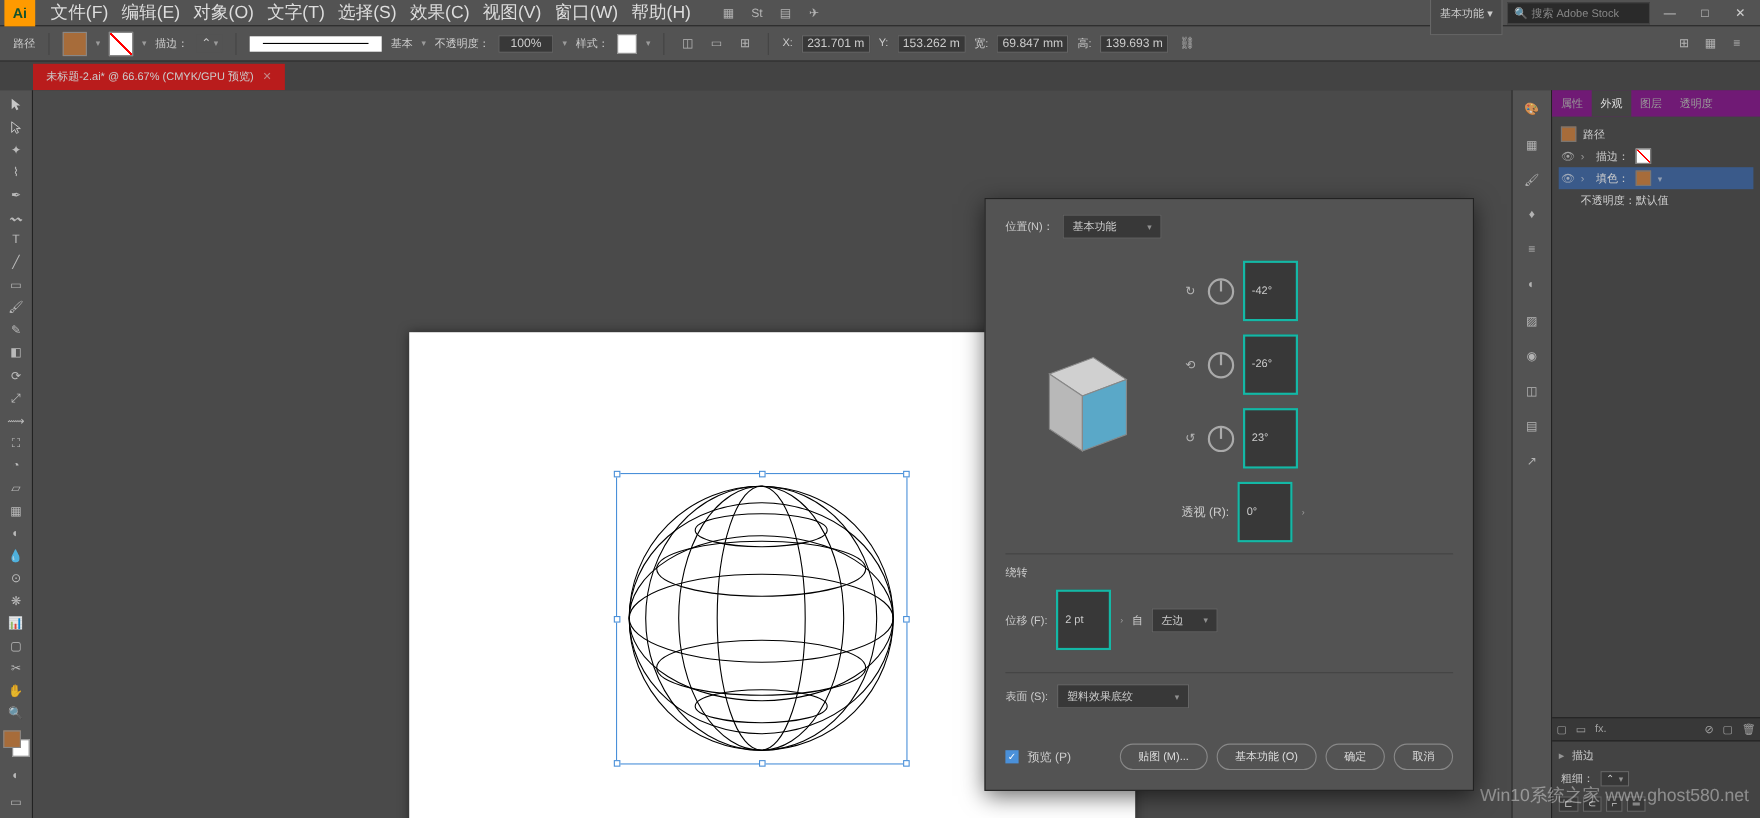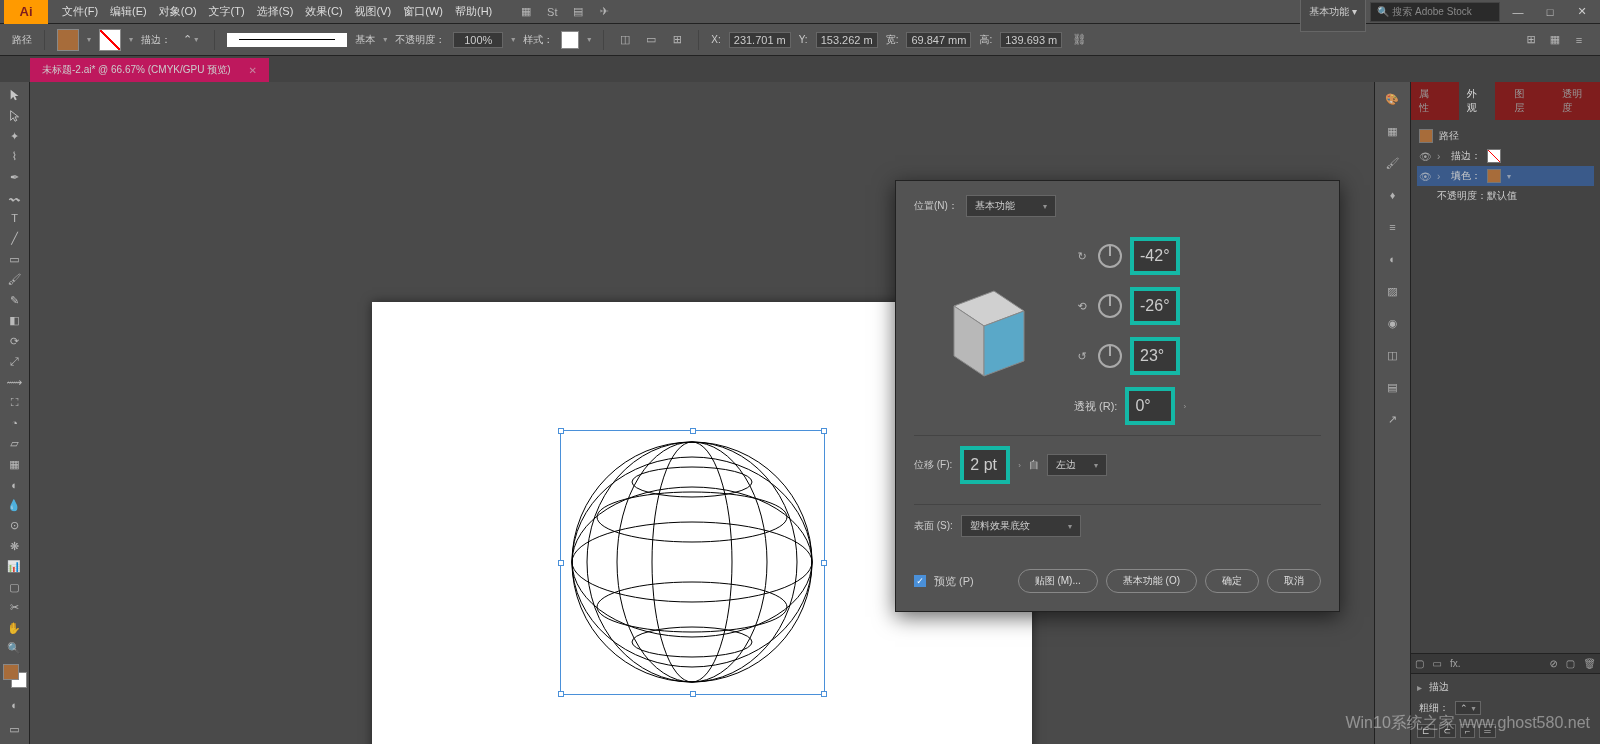"Ai" .ai-logo { color: #7f1d1d -> #14532d; width: 44px -> 28px }
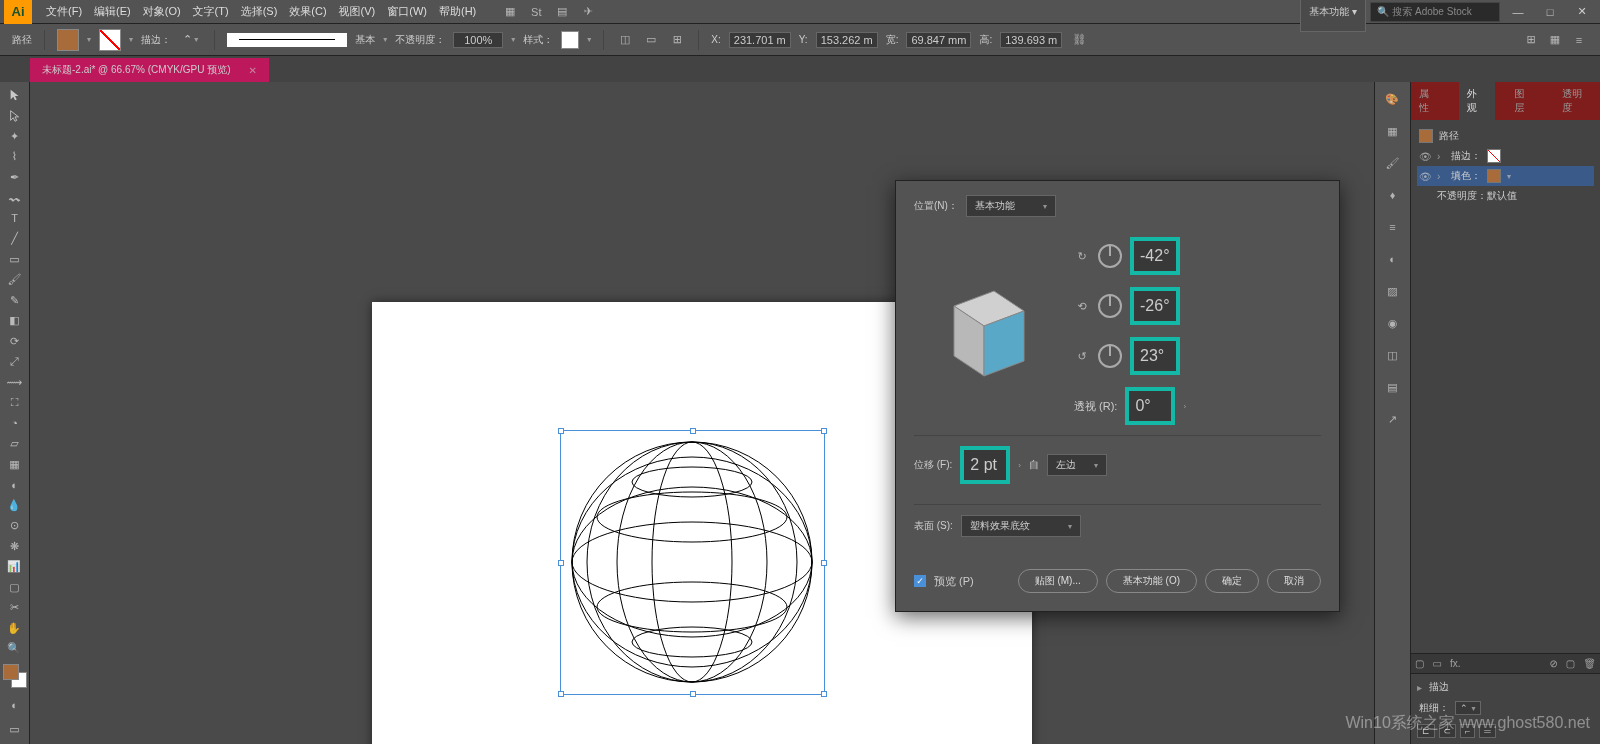"文件(F)" .menu-item { font-size: 11px -> 16px }
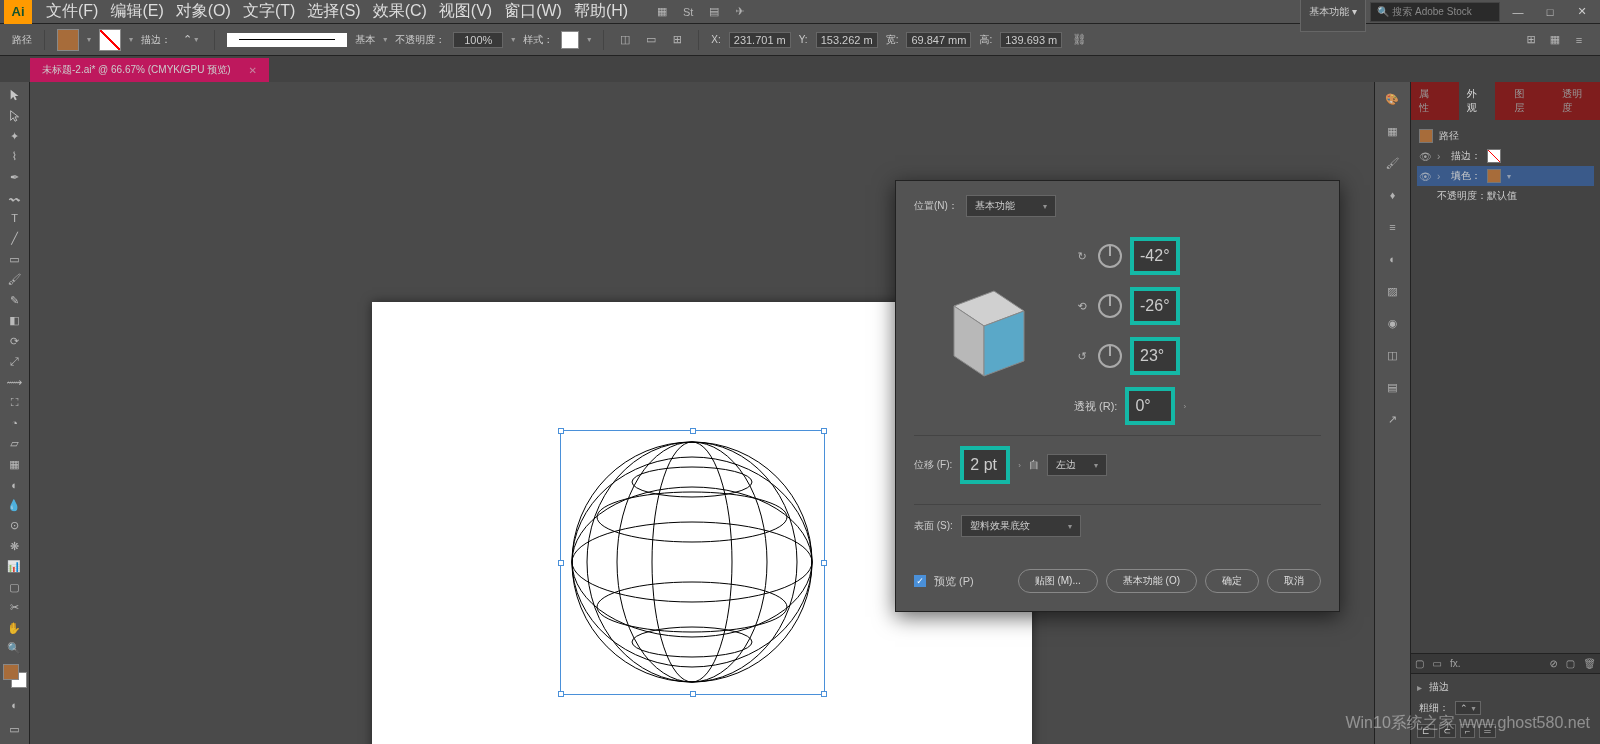"未标题-2.ai* @ 66.67% (CMYK/GPU 预览)" .doc-tab { background: #be185d -> #b91c1c; gap: 18px -> 8px }
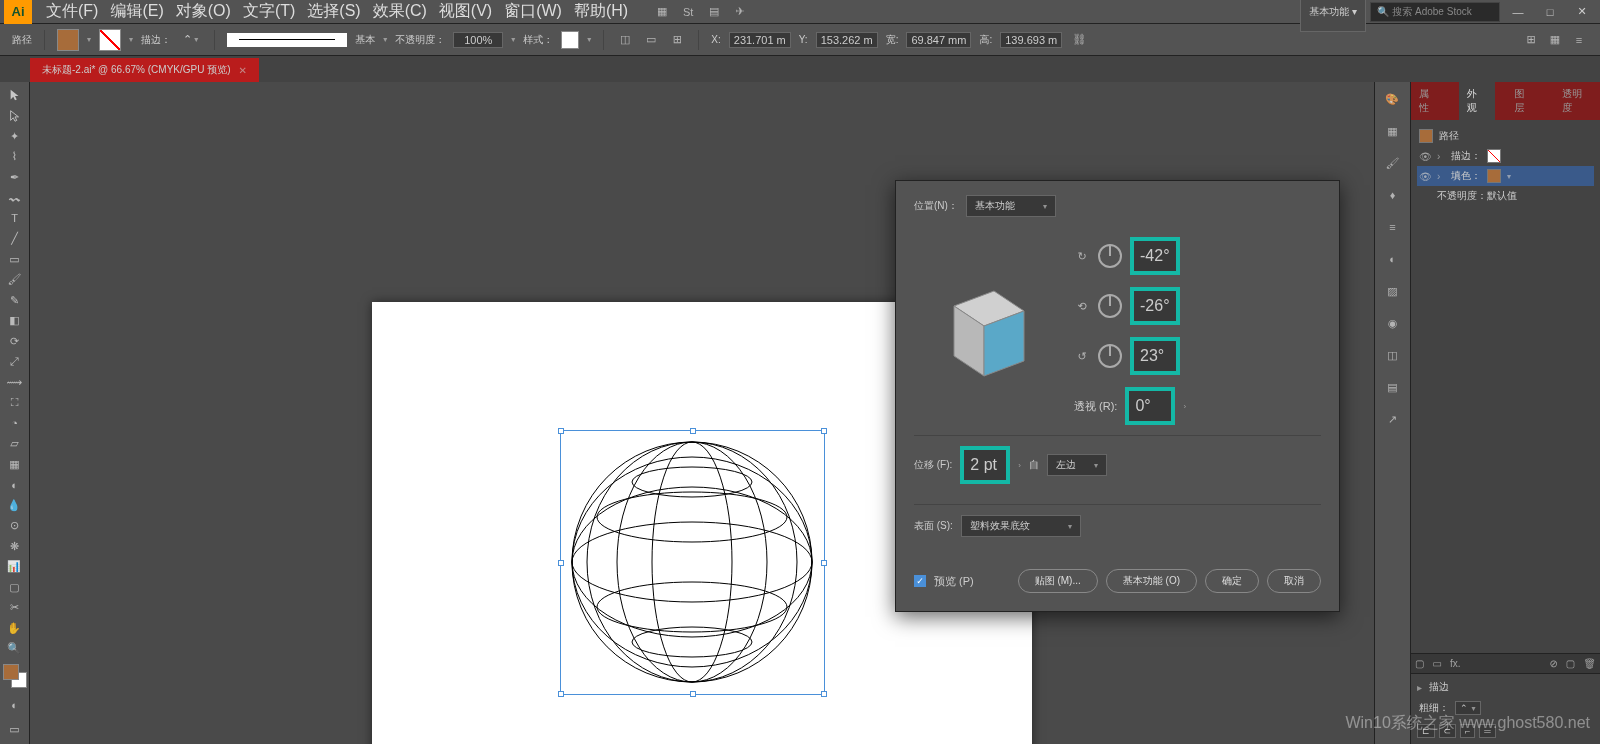"属性" .panel-tabs { background: #7f1d1d -> #701a75; gap: 12px -> 0 }
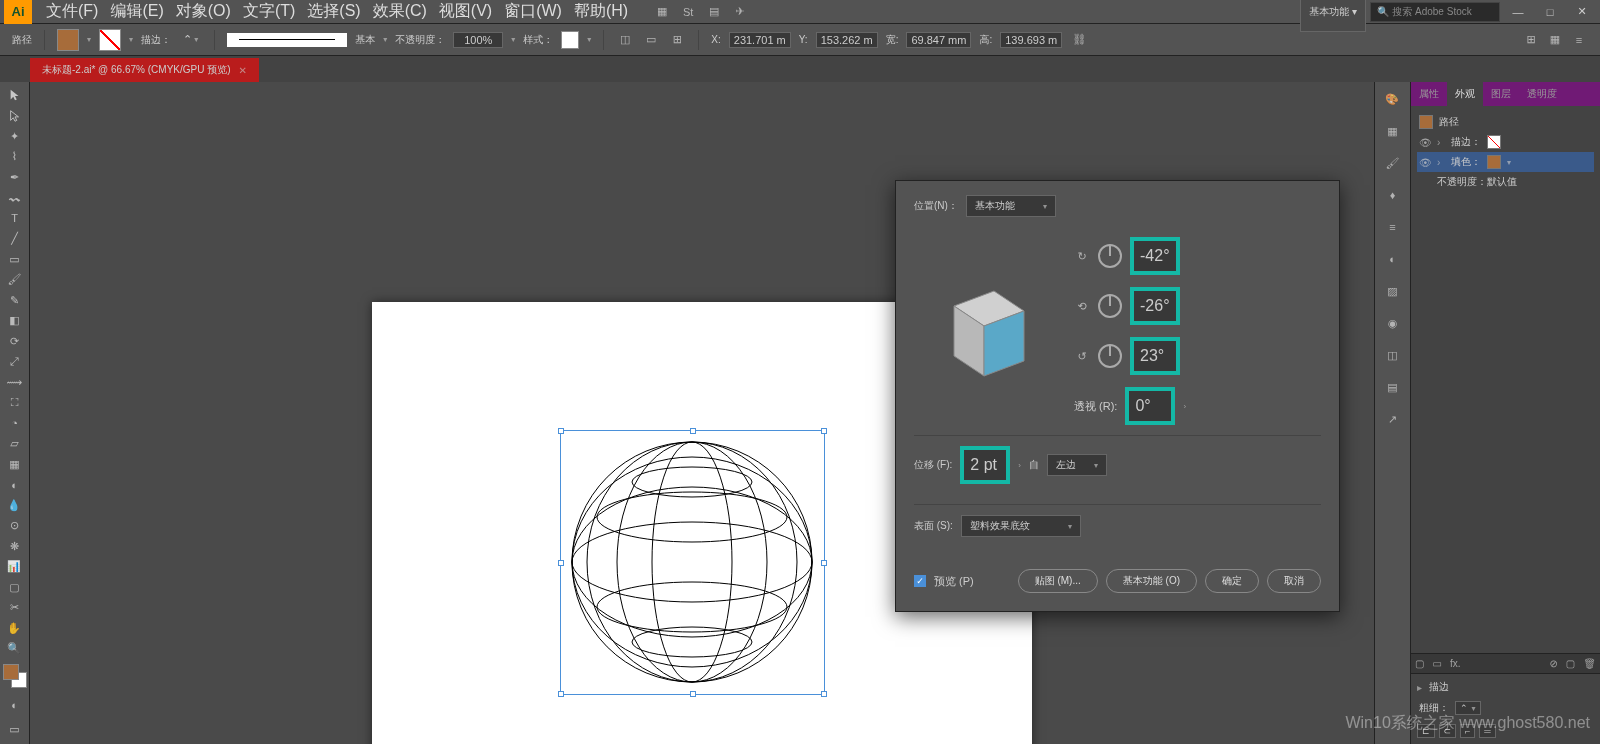"-42°" .rot-val { border: 4px solid #14b8a6 -> 2px solid #14b8a6; font-size: 16px -> 10px; padding: 6px 6px -> 20px 6px }
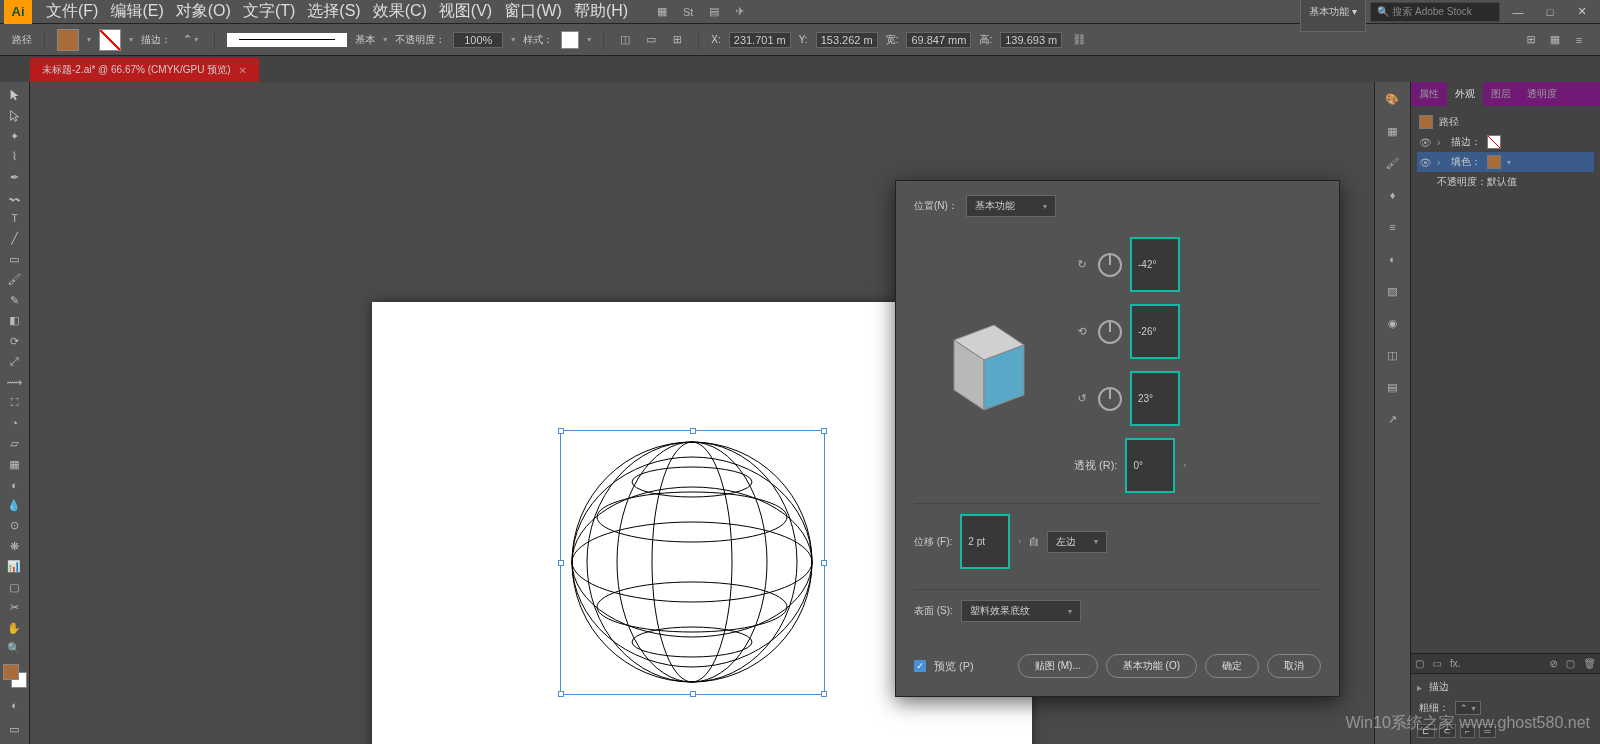"绕转" div.dlg-sect-title { html: none -> <div>绕转</div> }
